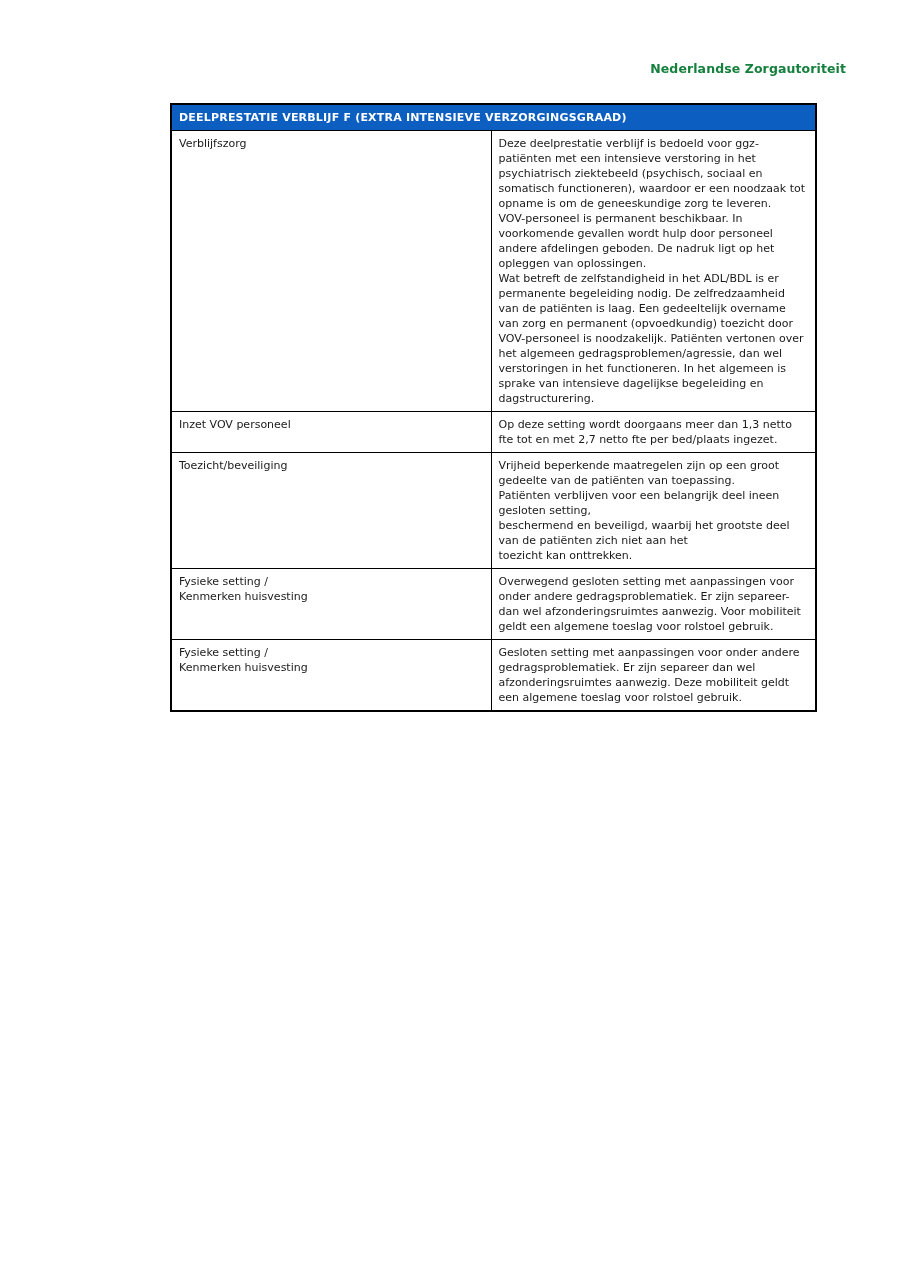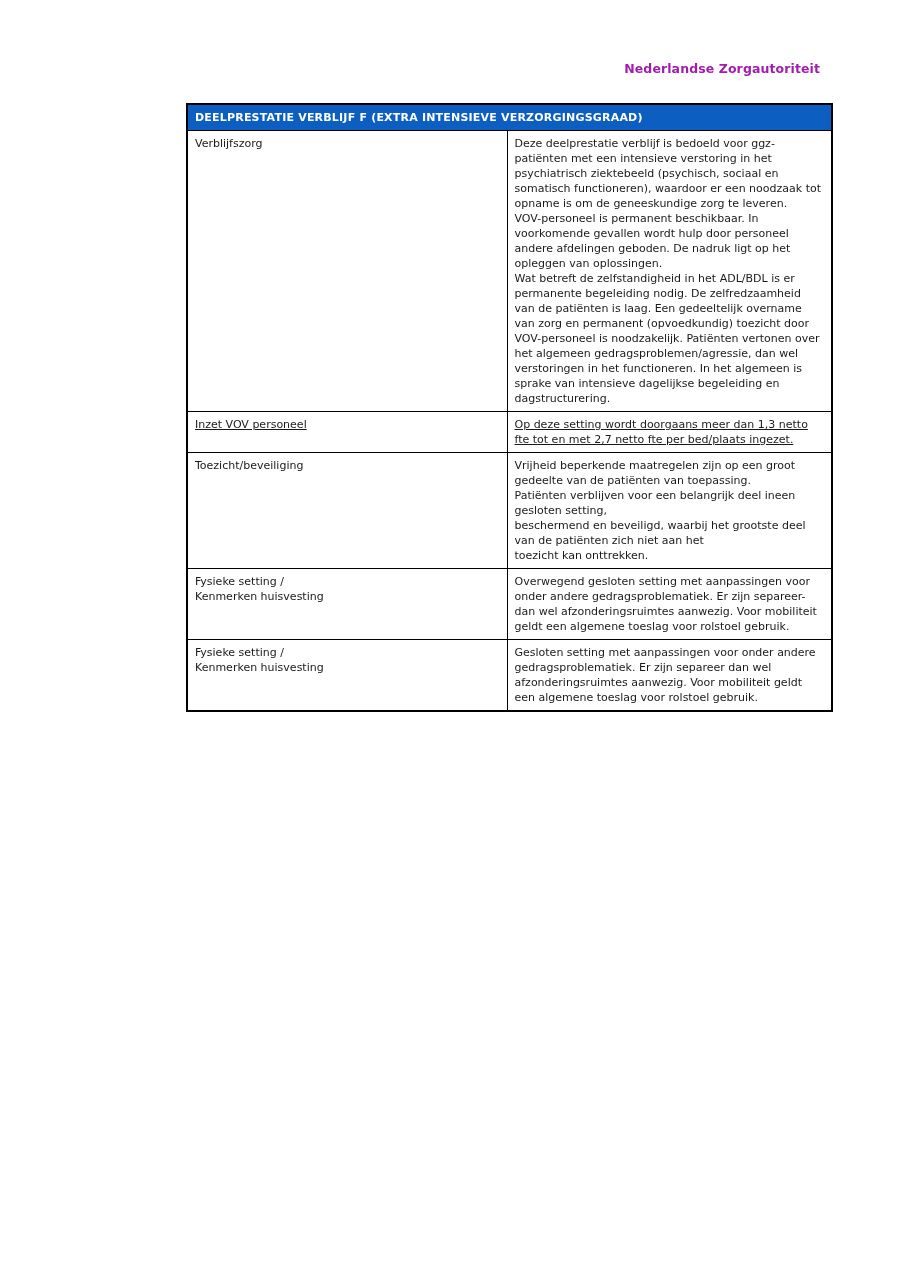"Nederlandse Zorgautoriteit" .org-header { color: #a21caf -> #15803d; right: 80px -> 54px }
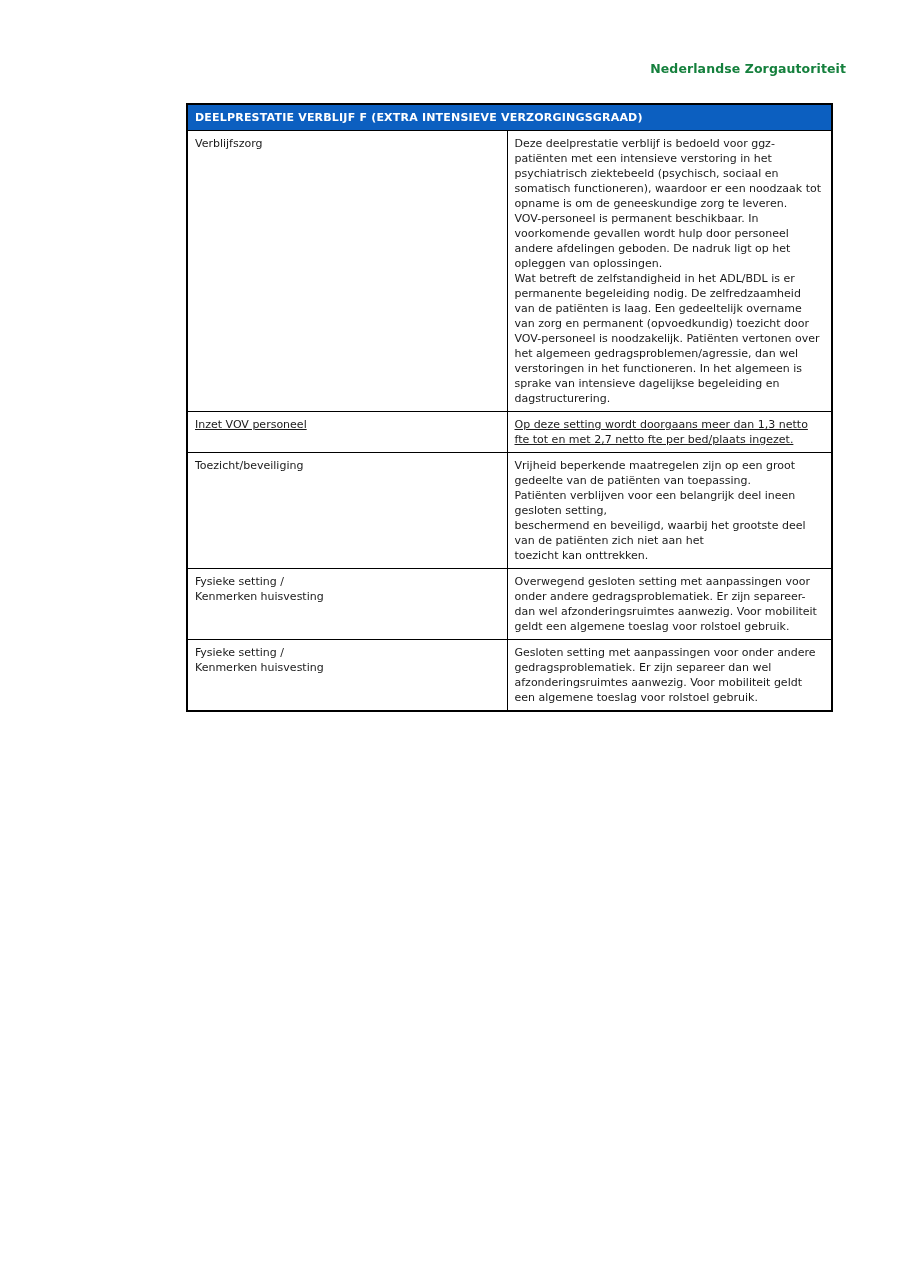"DEELPRESTATIE VERBLIJF F (EXTRA" .doc-table-wrap { left: 186px -> 170px }
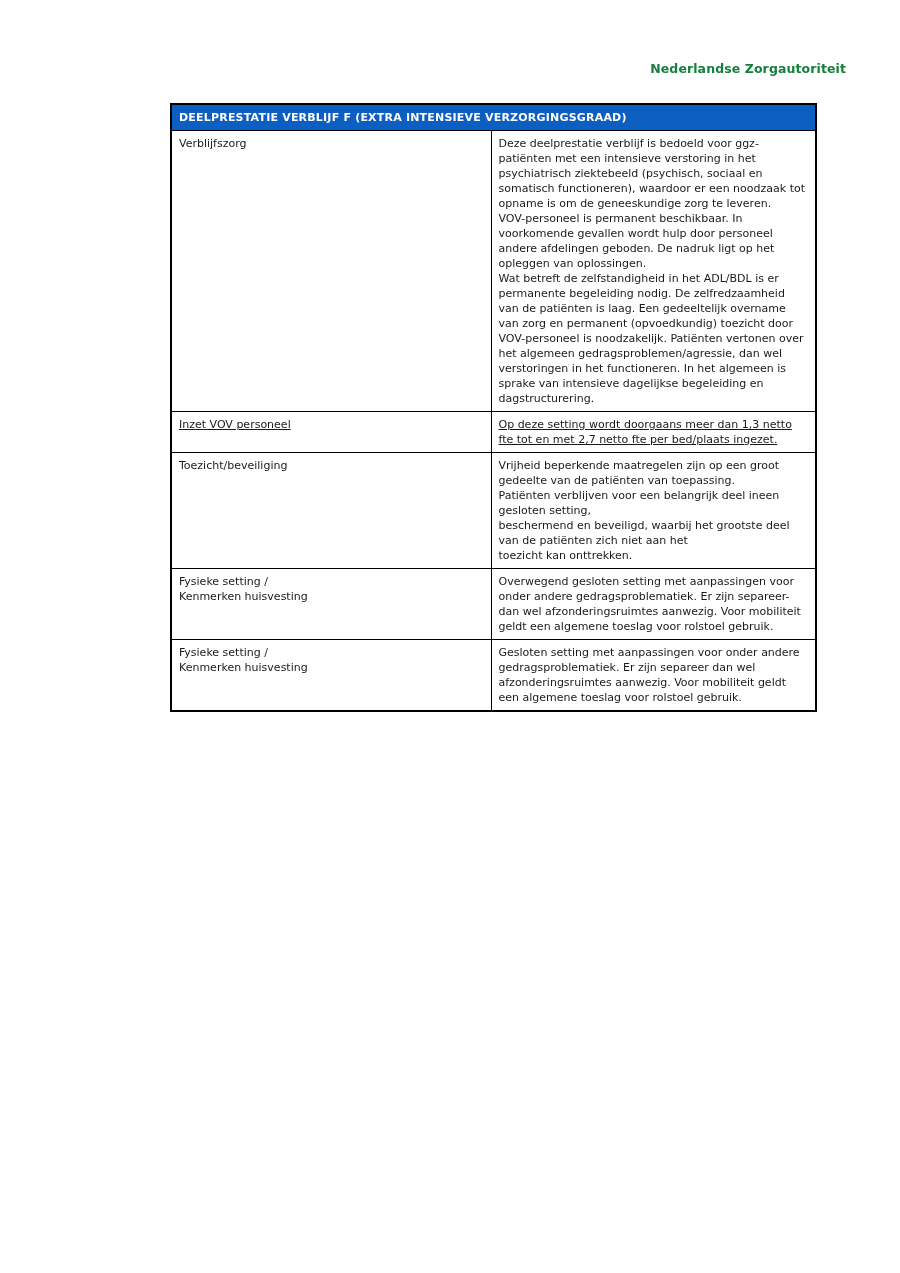"Inzet VOV personeel" tr.row-small td { text-decoration: underline -> none }
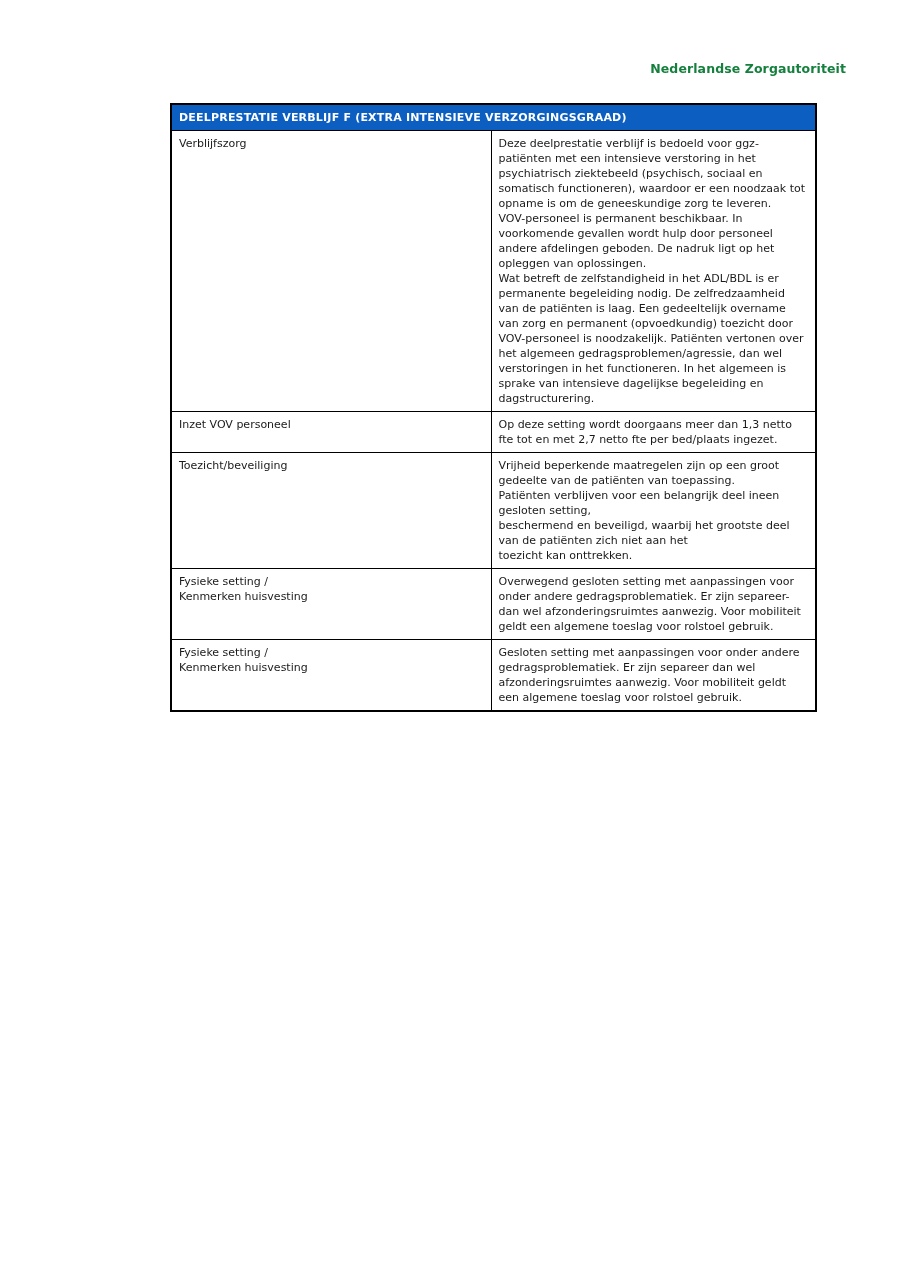"Gesloten setting met aanpassingen voor" td { text: Voor -> Deze }
